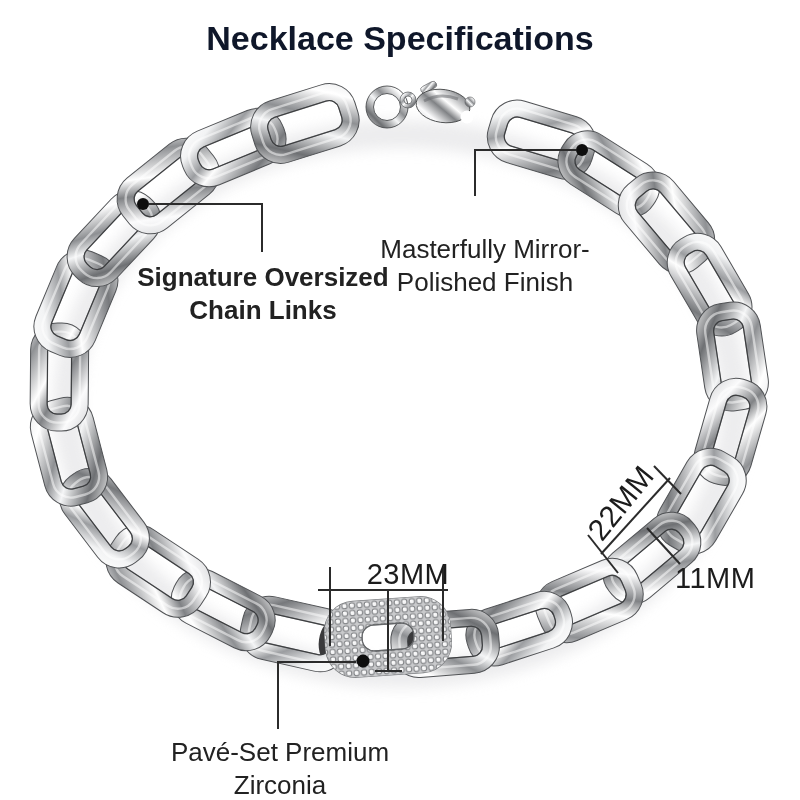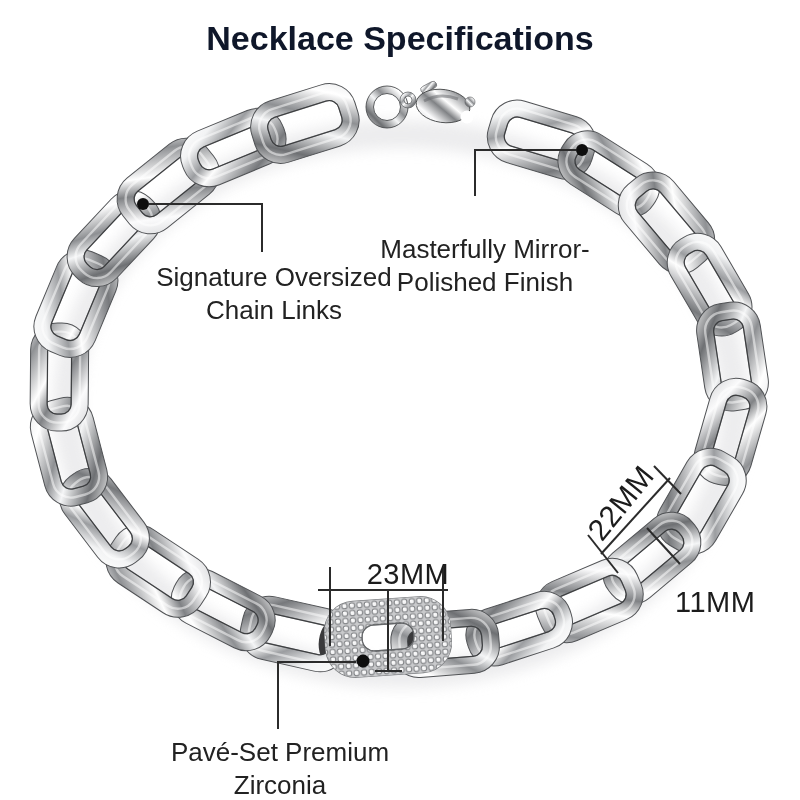"Signature Oversized" #signature-label { font-weight: none -> bold; left: 124px -> 113px }
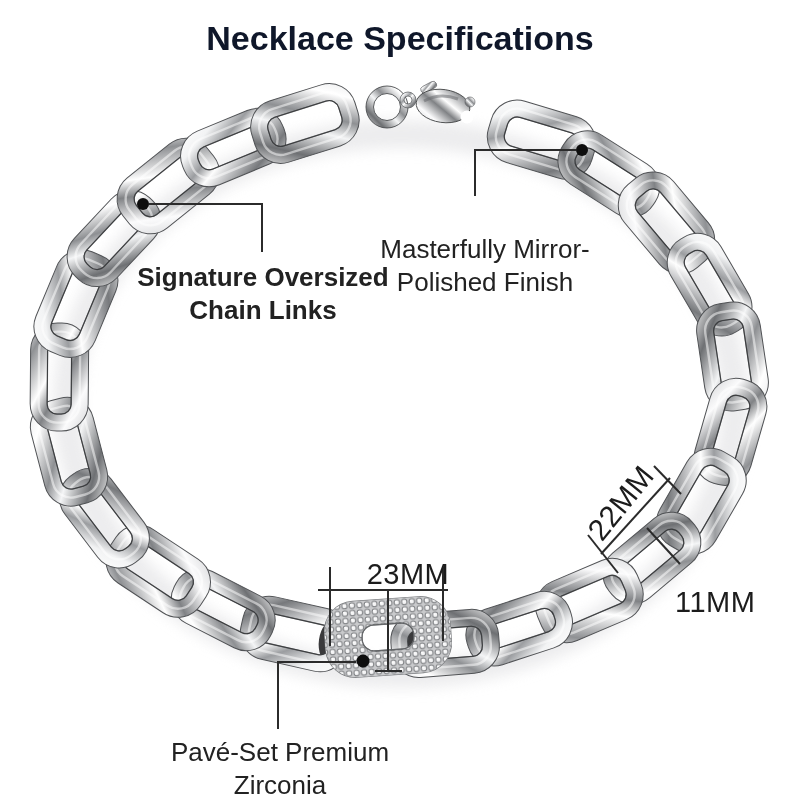"11MM" #dim-11 { top: 586px -> 562px }
